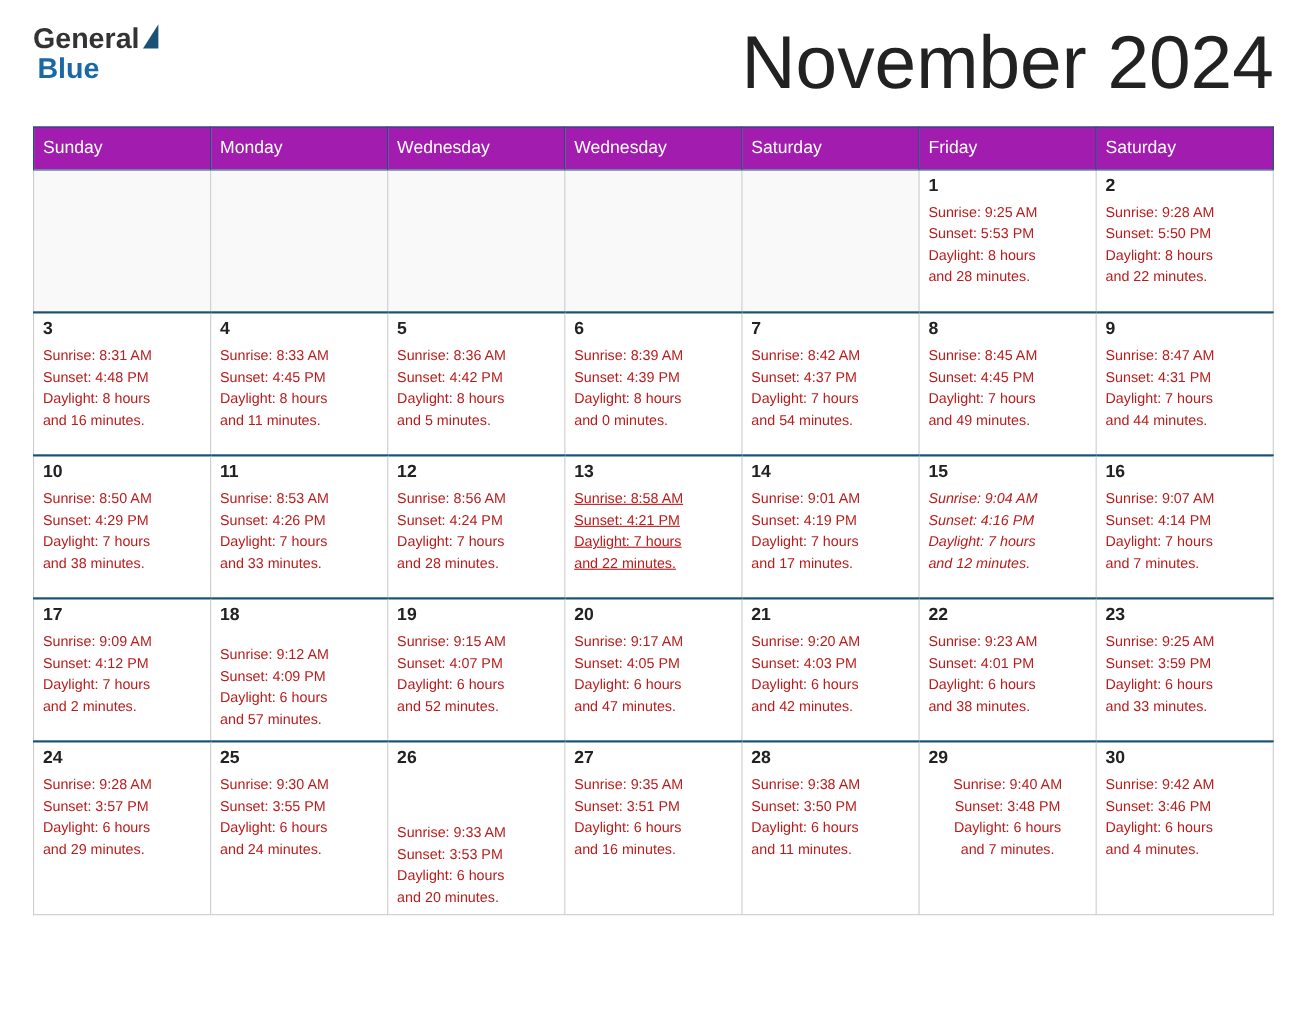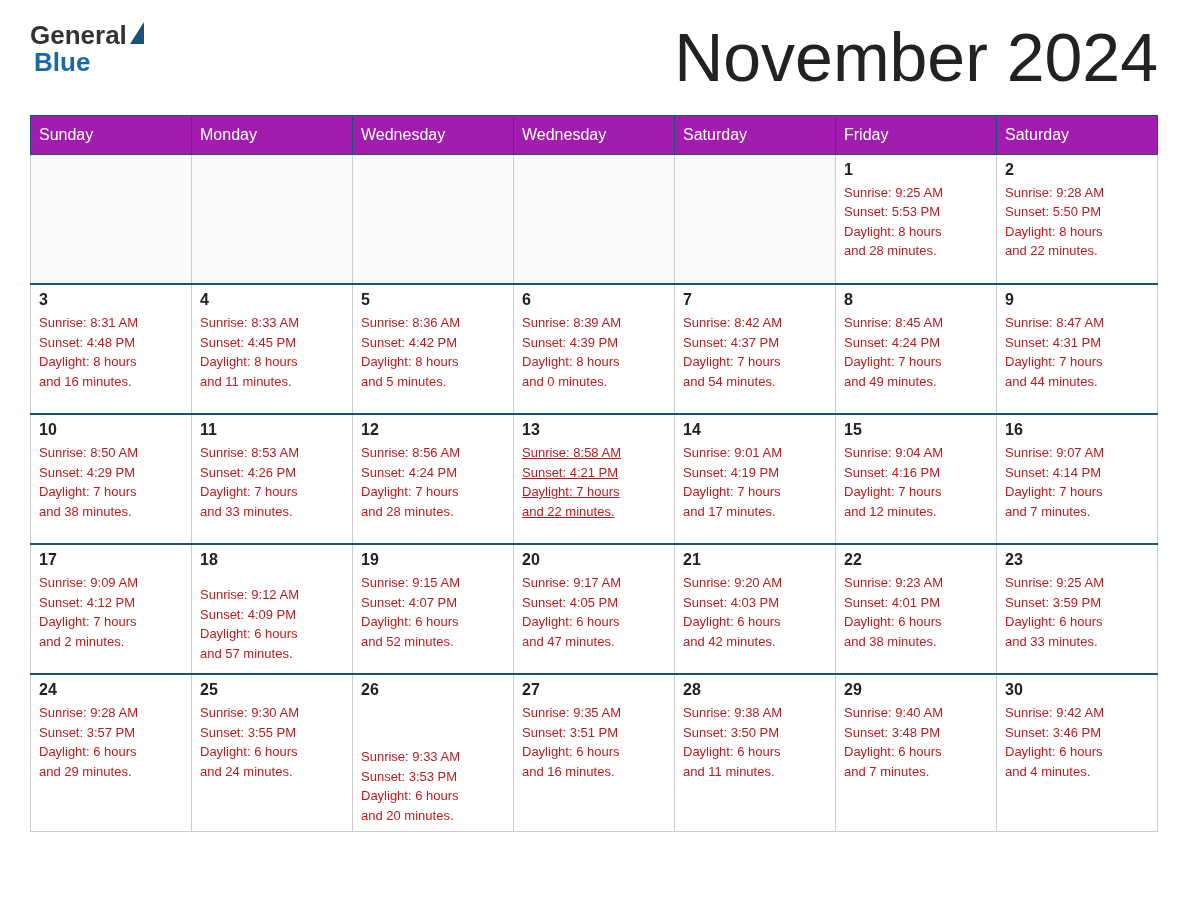"Sunrise: 8:45 AM" div.day-info { text: 4:24 -> 4:45 }
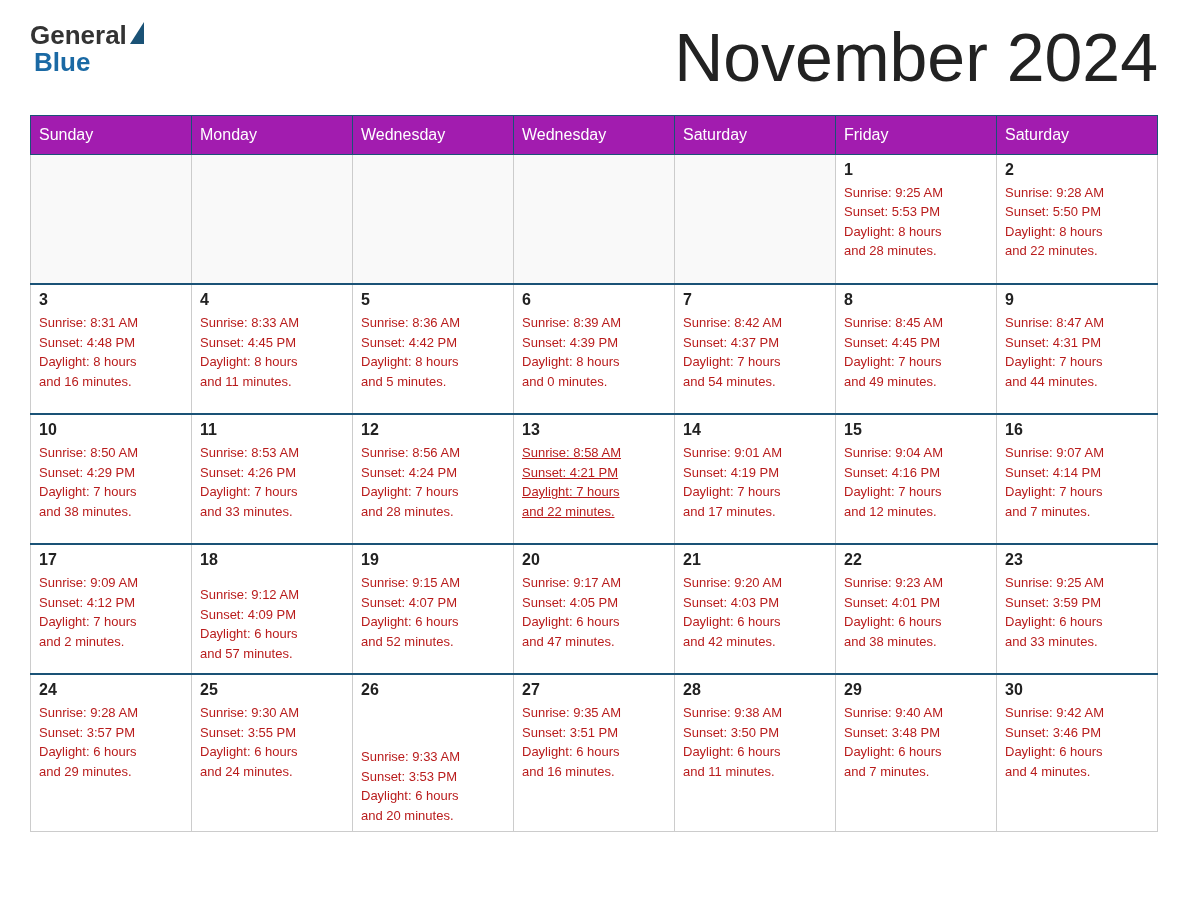"Sunrise: 9:04 AM" div.day-info { font-style: none -> italic }
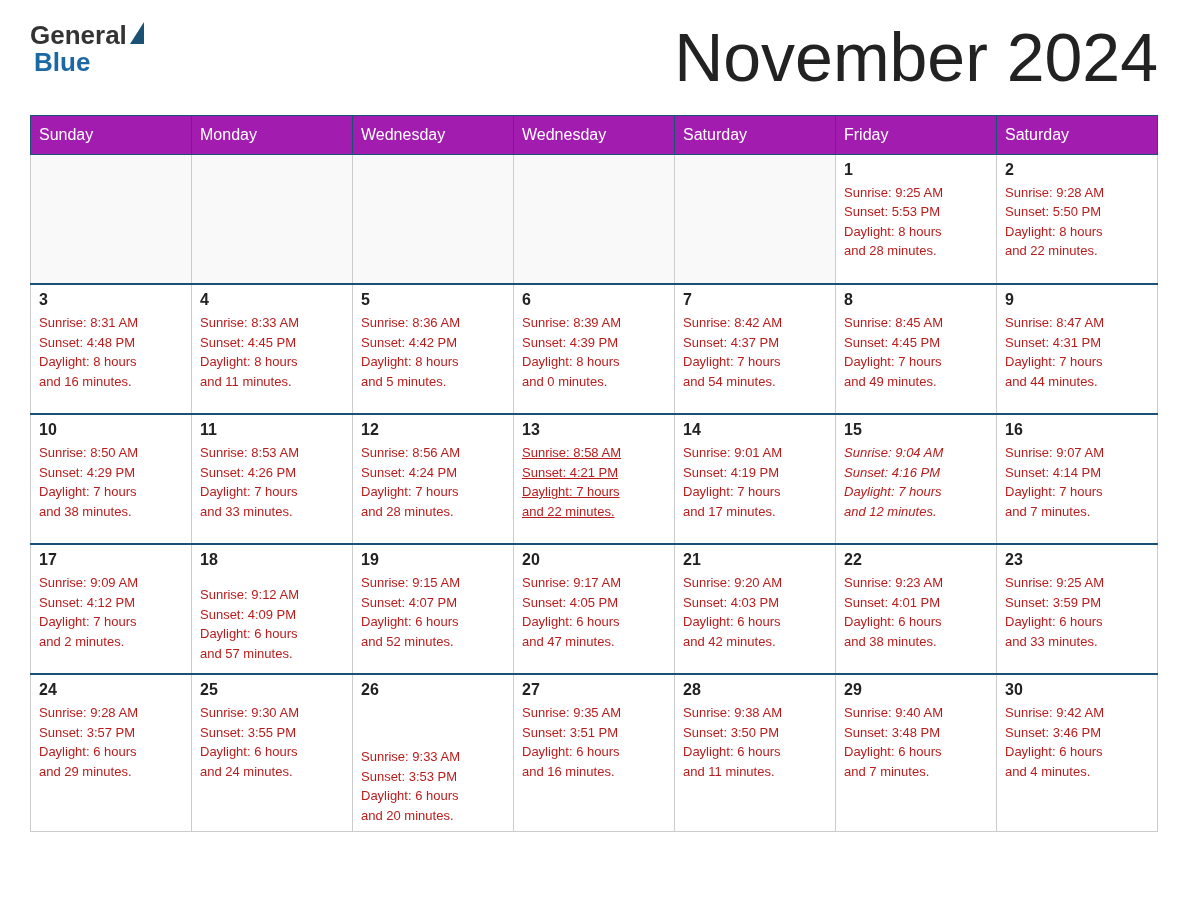"Sunrise: 9:40 AM" div.day-info { text-align: none -> center }
